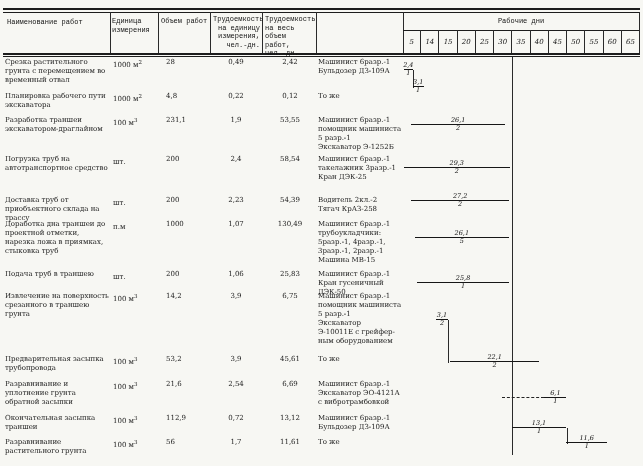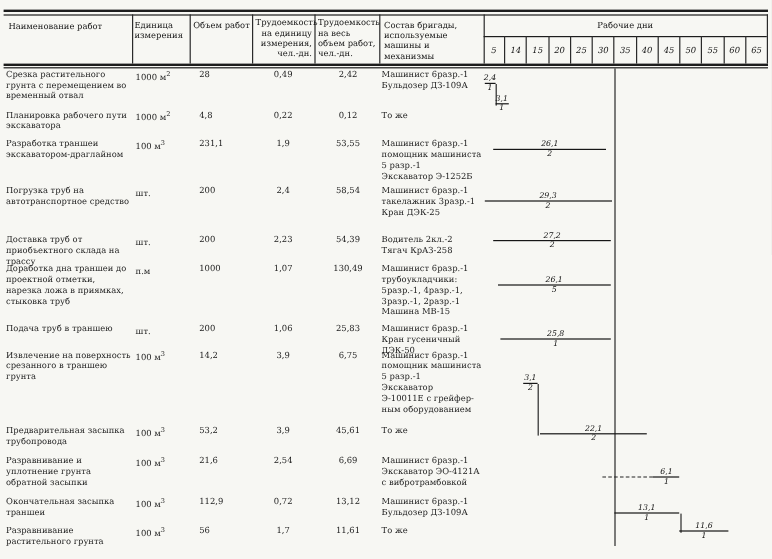"Наименование работ" .h { font-family: none -> Liberation Mono, monospace }
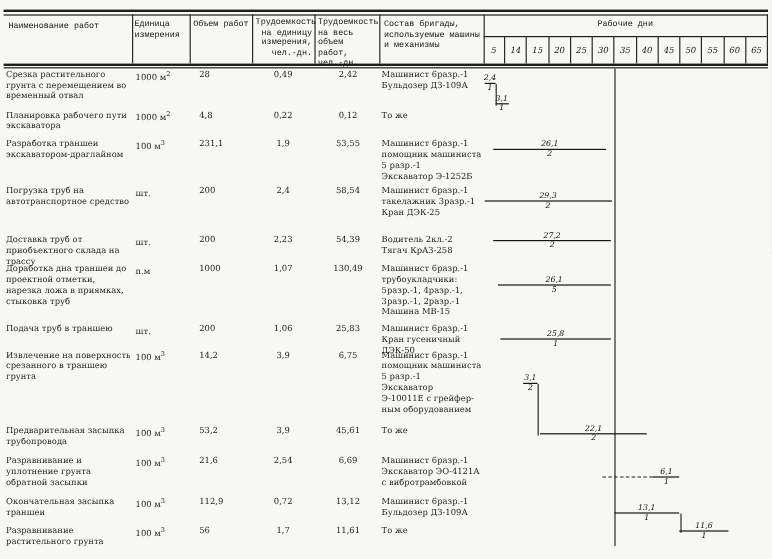"Состав бригады, используемые машины и" div.h { html: <div>Состав бригады, используемые машины и механизмы</div> -> none }
